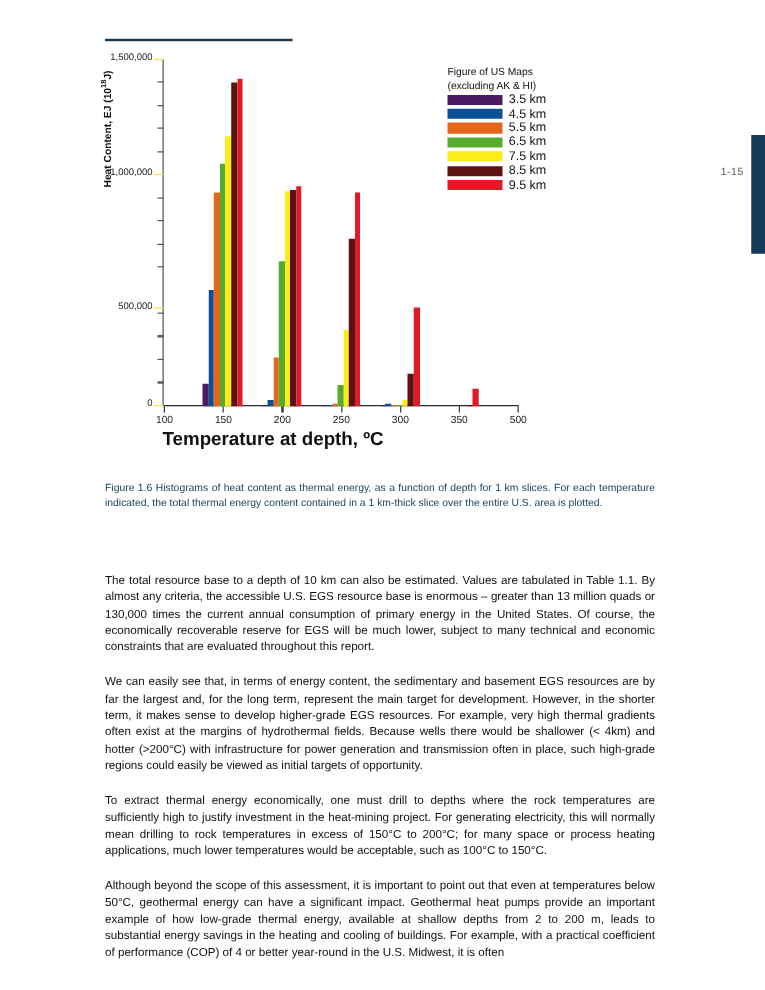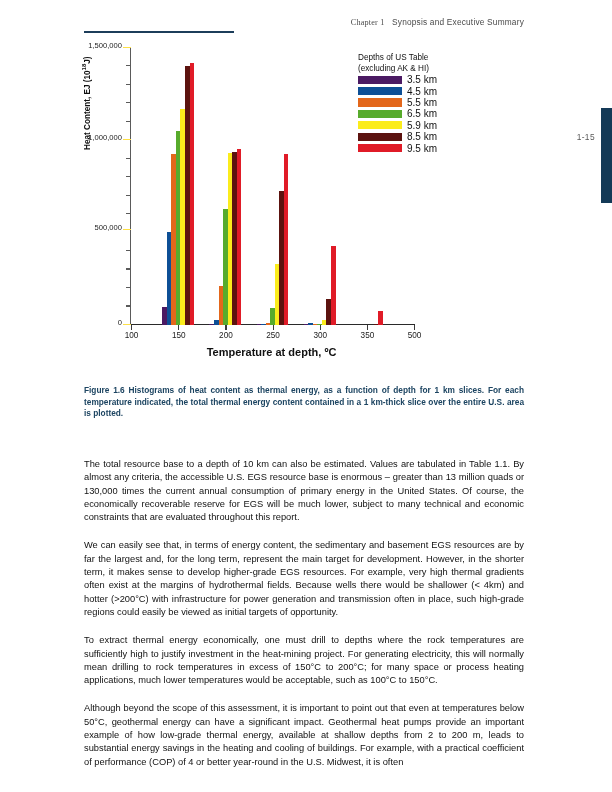"Chapter 1 Synopsis and Executive" div.runhead { html: <div> <span>Chapter 1</span> &nbsp; <span>Synopsis and Executive Summary</span> </div> -> none }
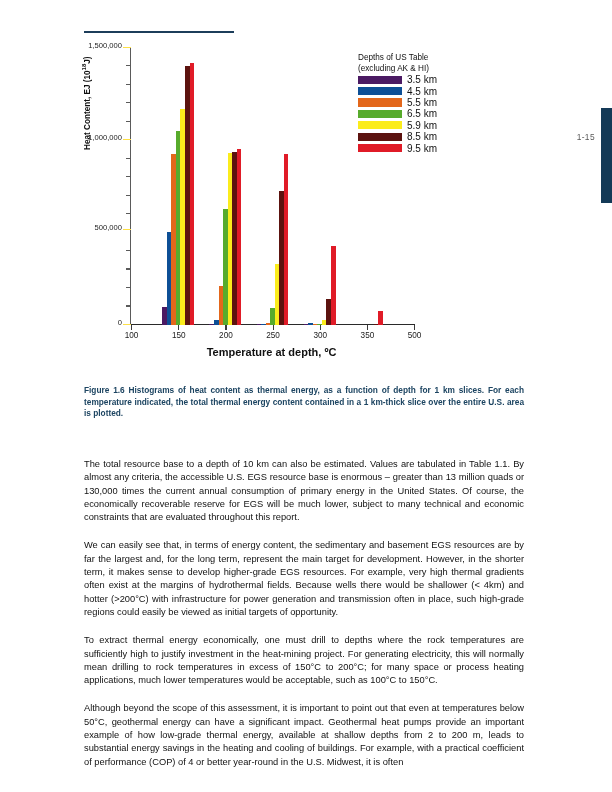"Depths of US Table" div.lgd-title { text: Depths of US Table -> Figure of US Maps }
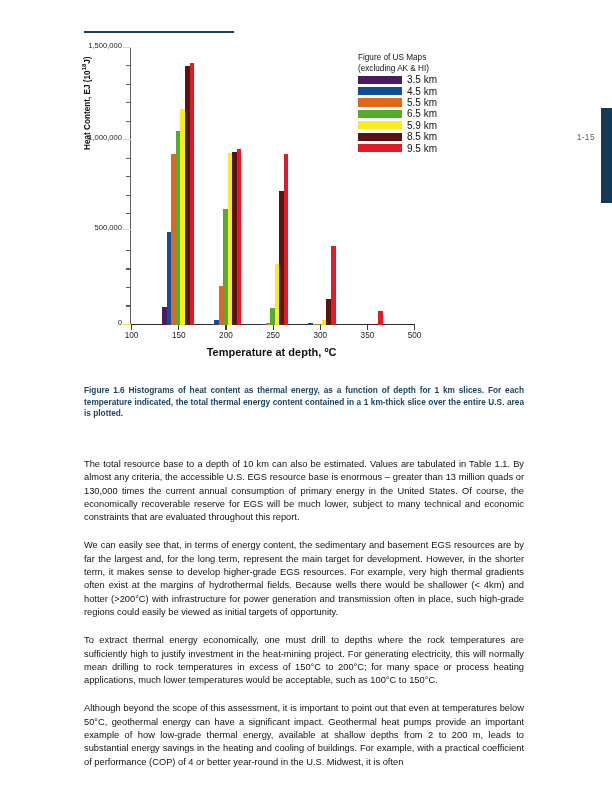"5.9 km" div.lgd-tx { text: 5.9 -> 7.5 }
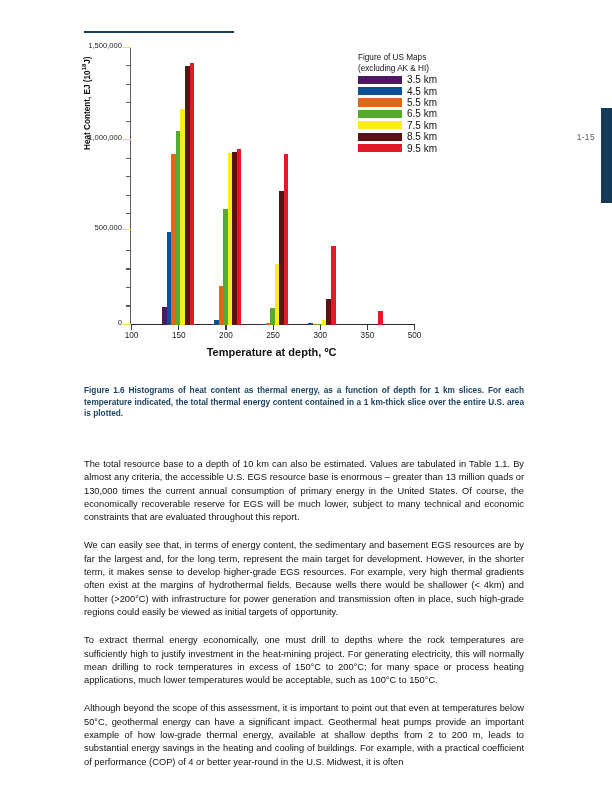"500,000" div.ytick { bottom: 95px -> 78px }
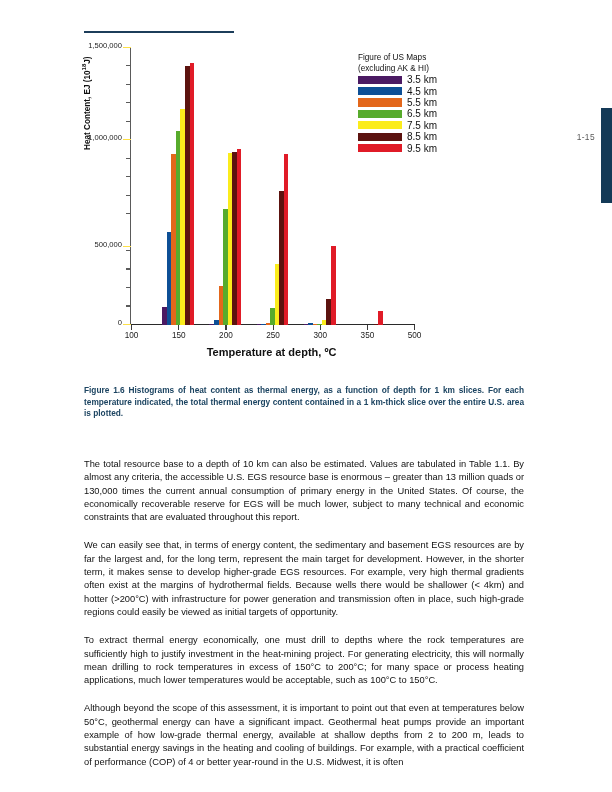"Temperature at depth, ºC" .xlabel { font-size: 11px -> 15px; text-align: center -> left }
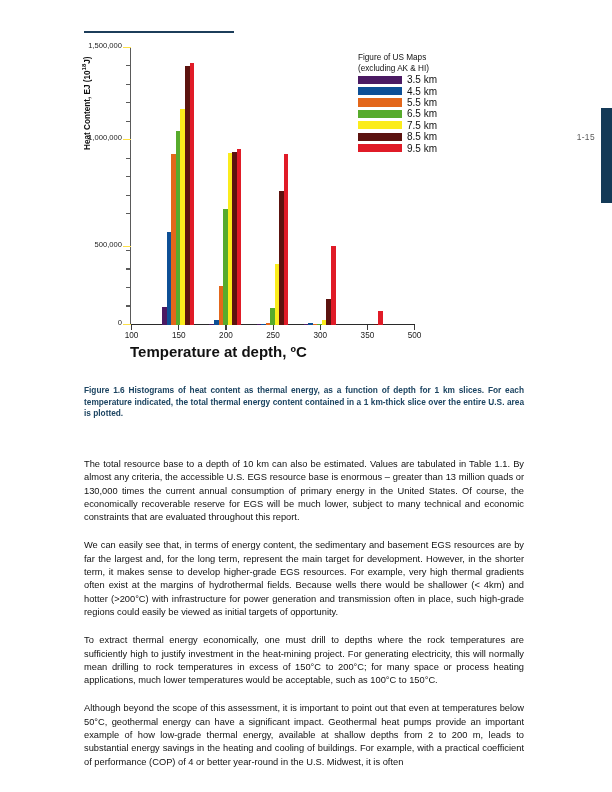"Figure 1.6 Histograms of heat" .caption { font-weight: bold -> normal }
